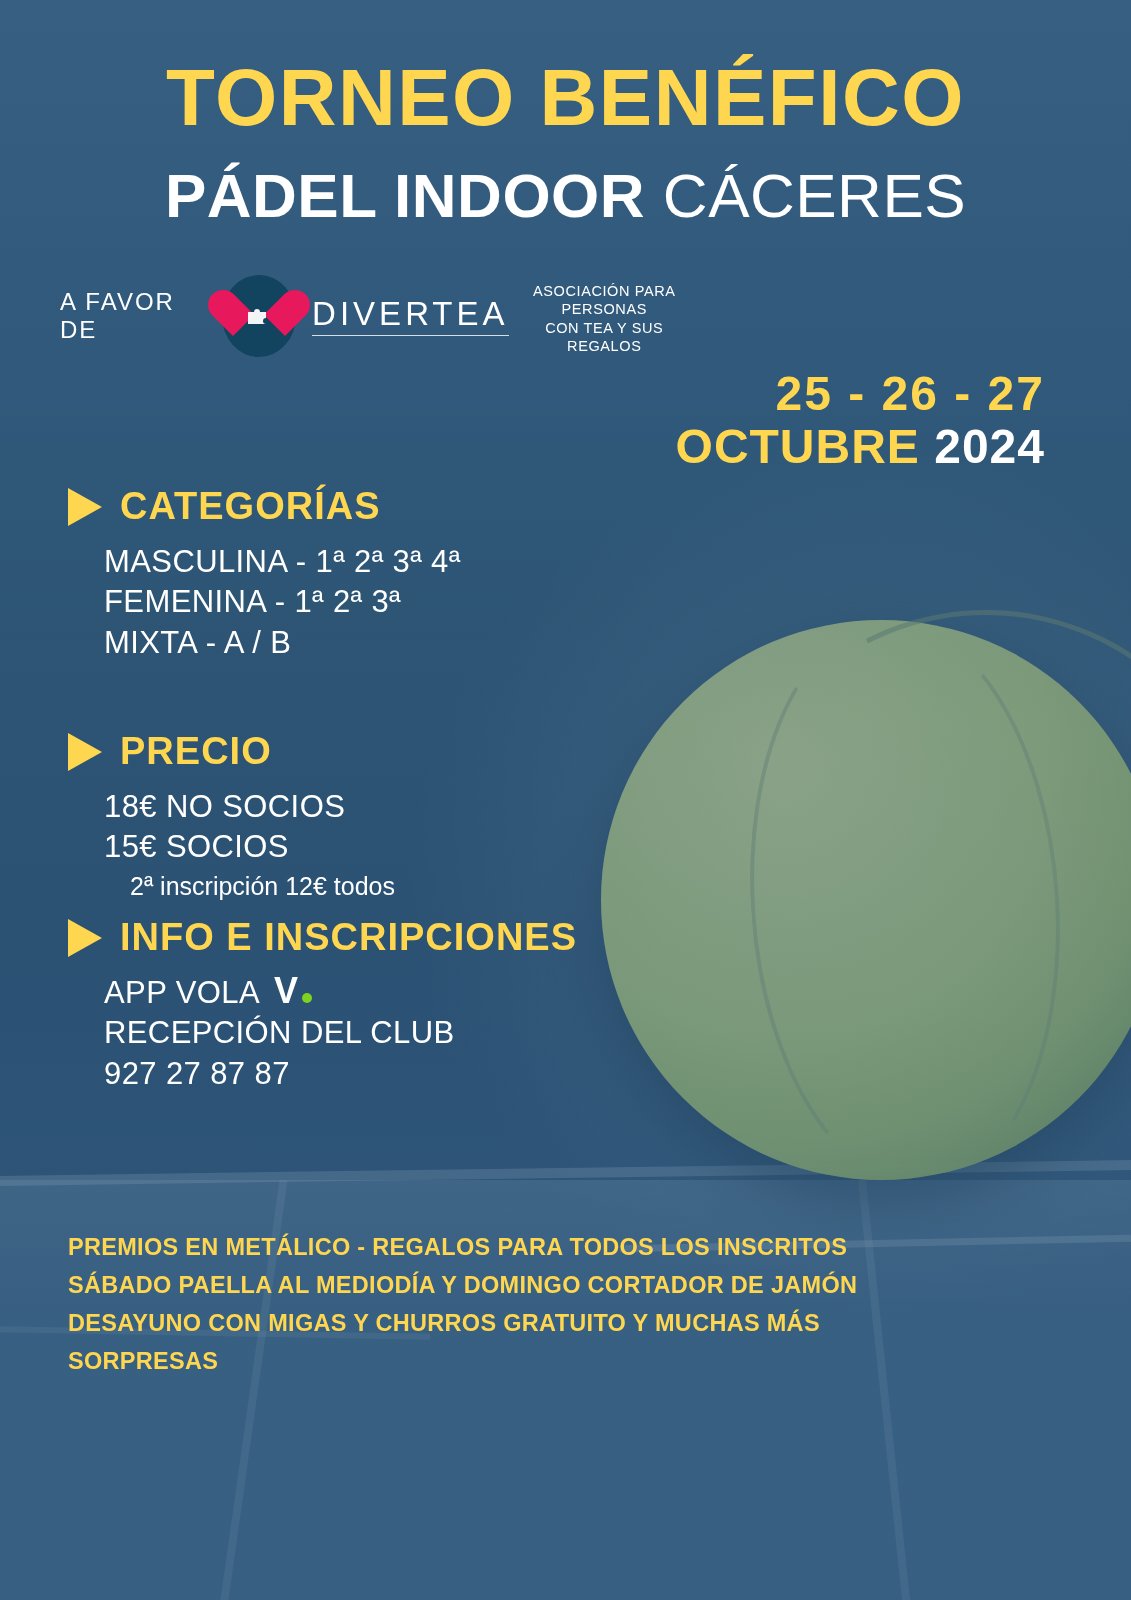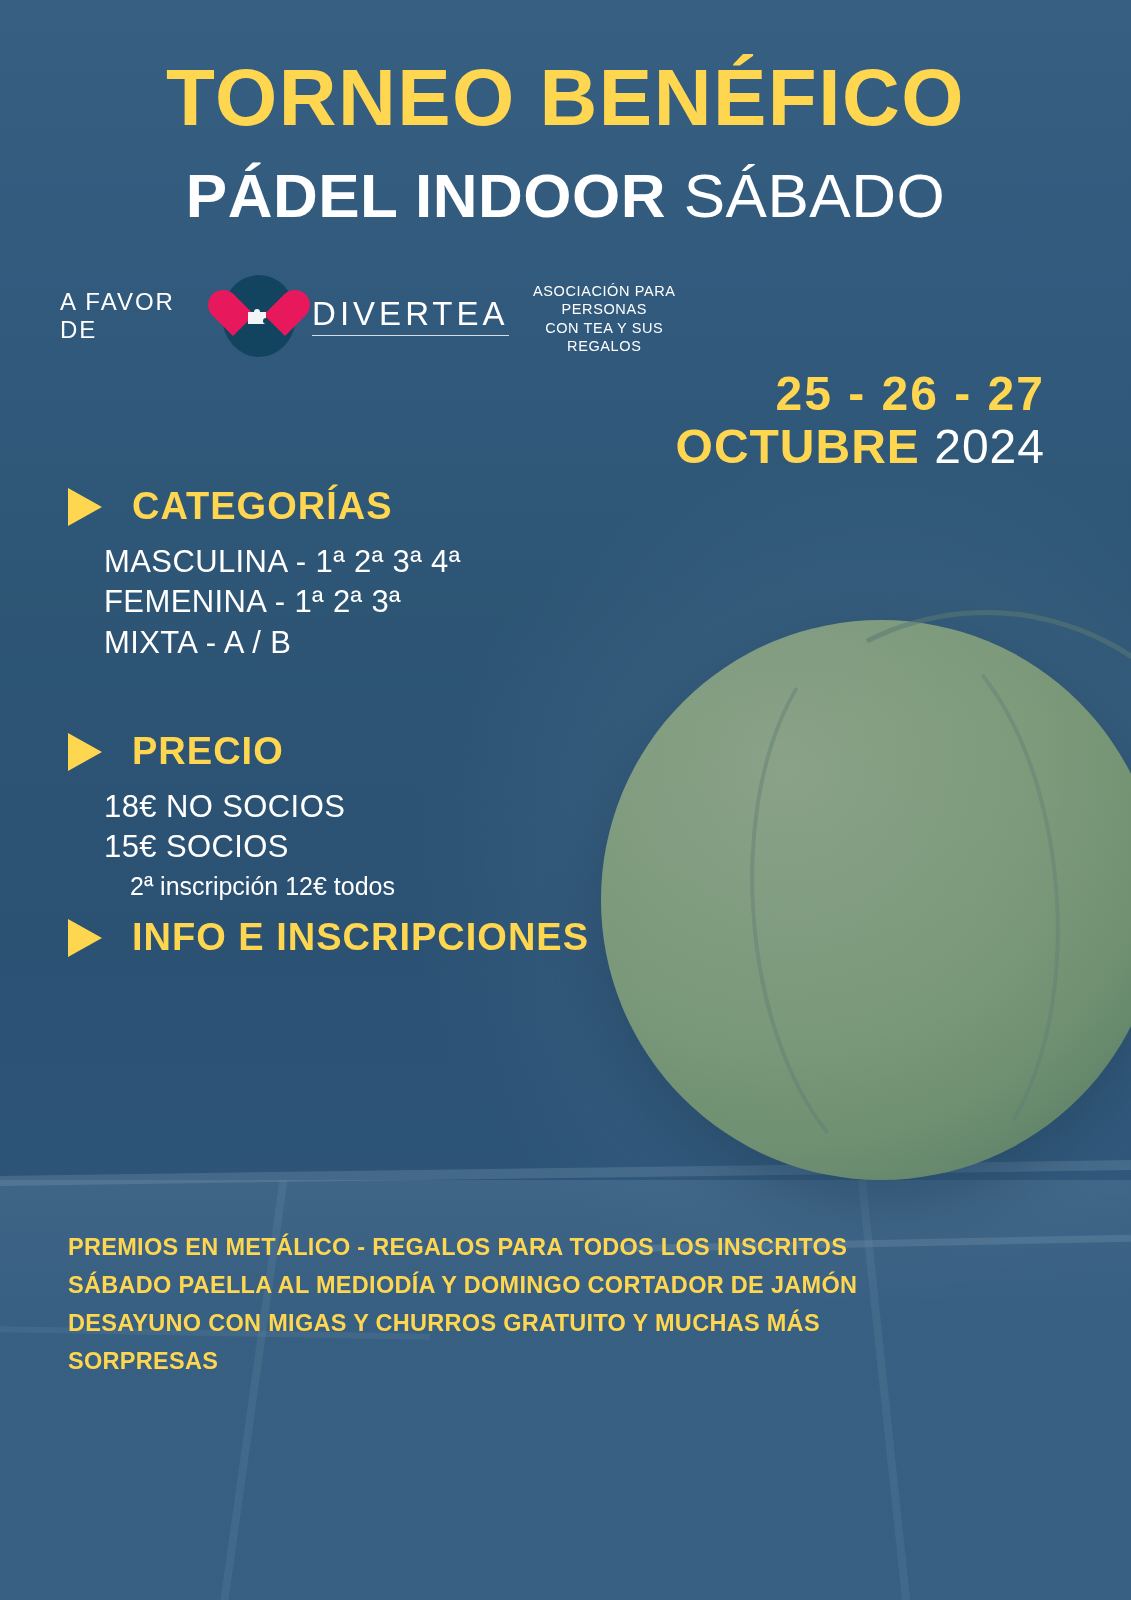"SÁBADO" span.light { text: SÁBADO -> CÁCERES }
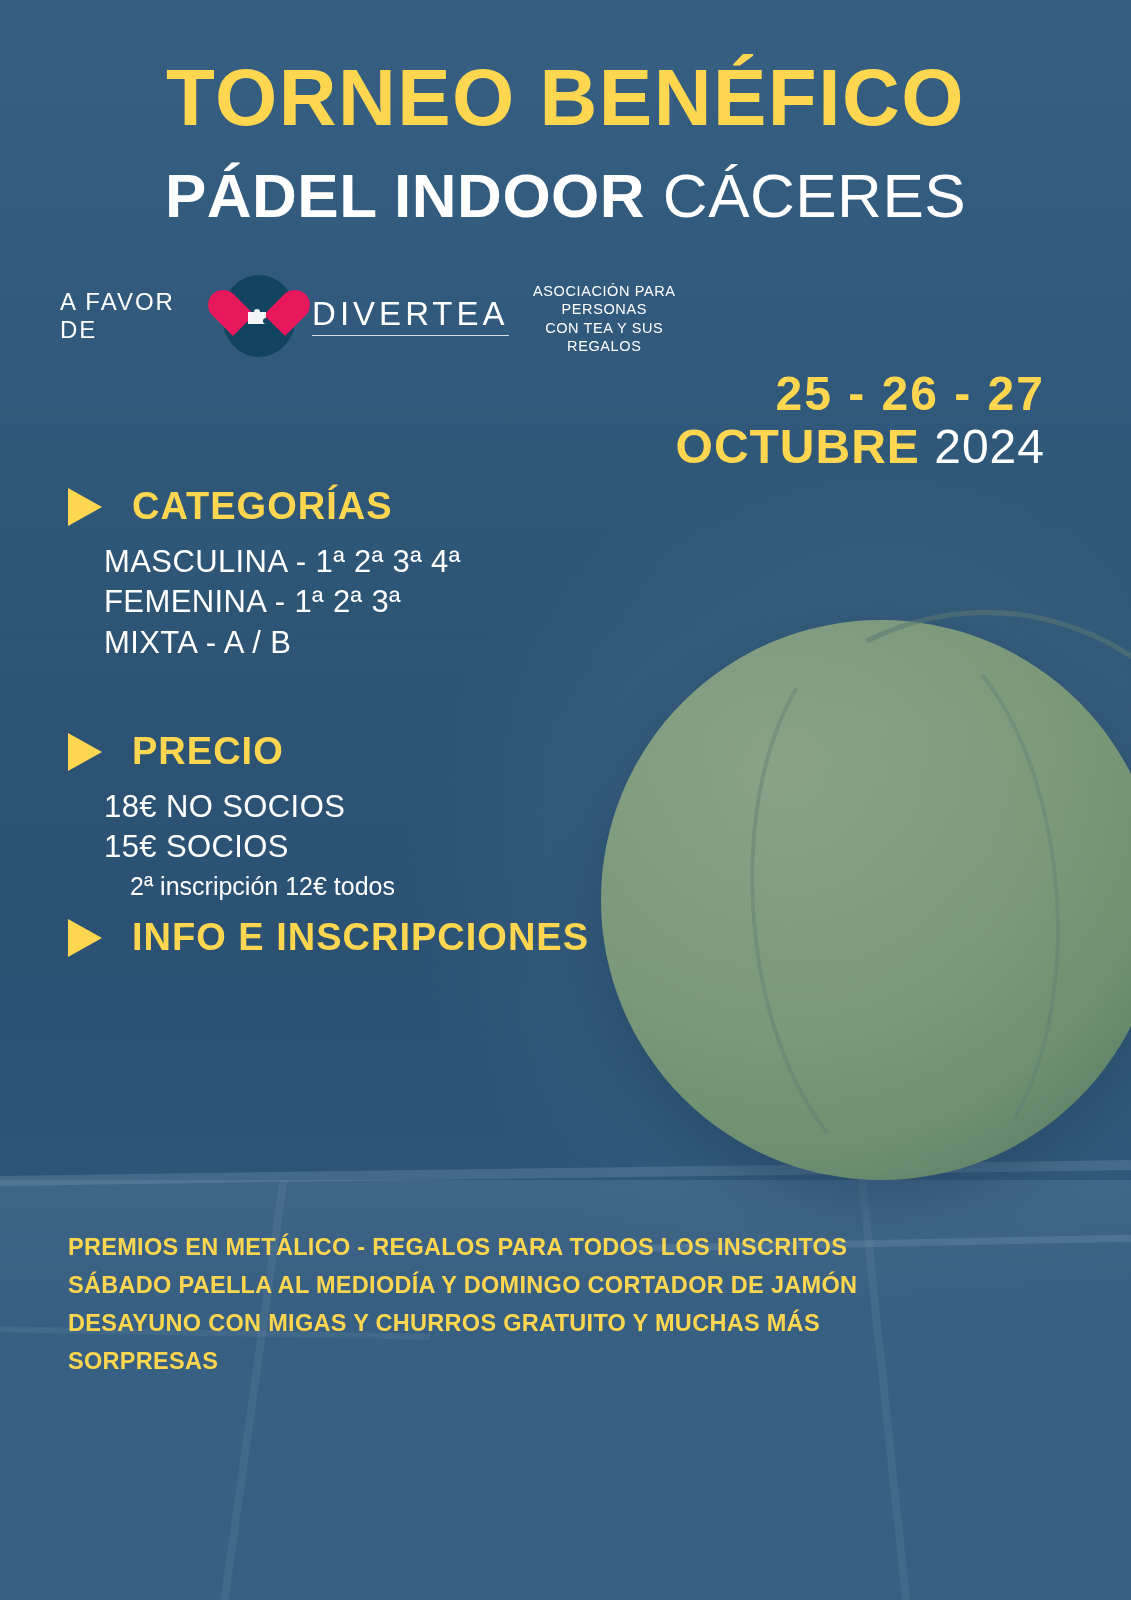"2024" .dates .line2 .yr { font-weight: 400 -> 700 }
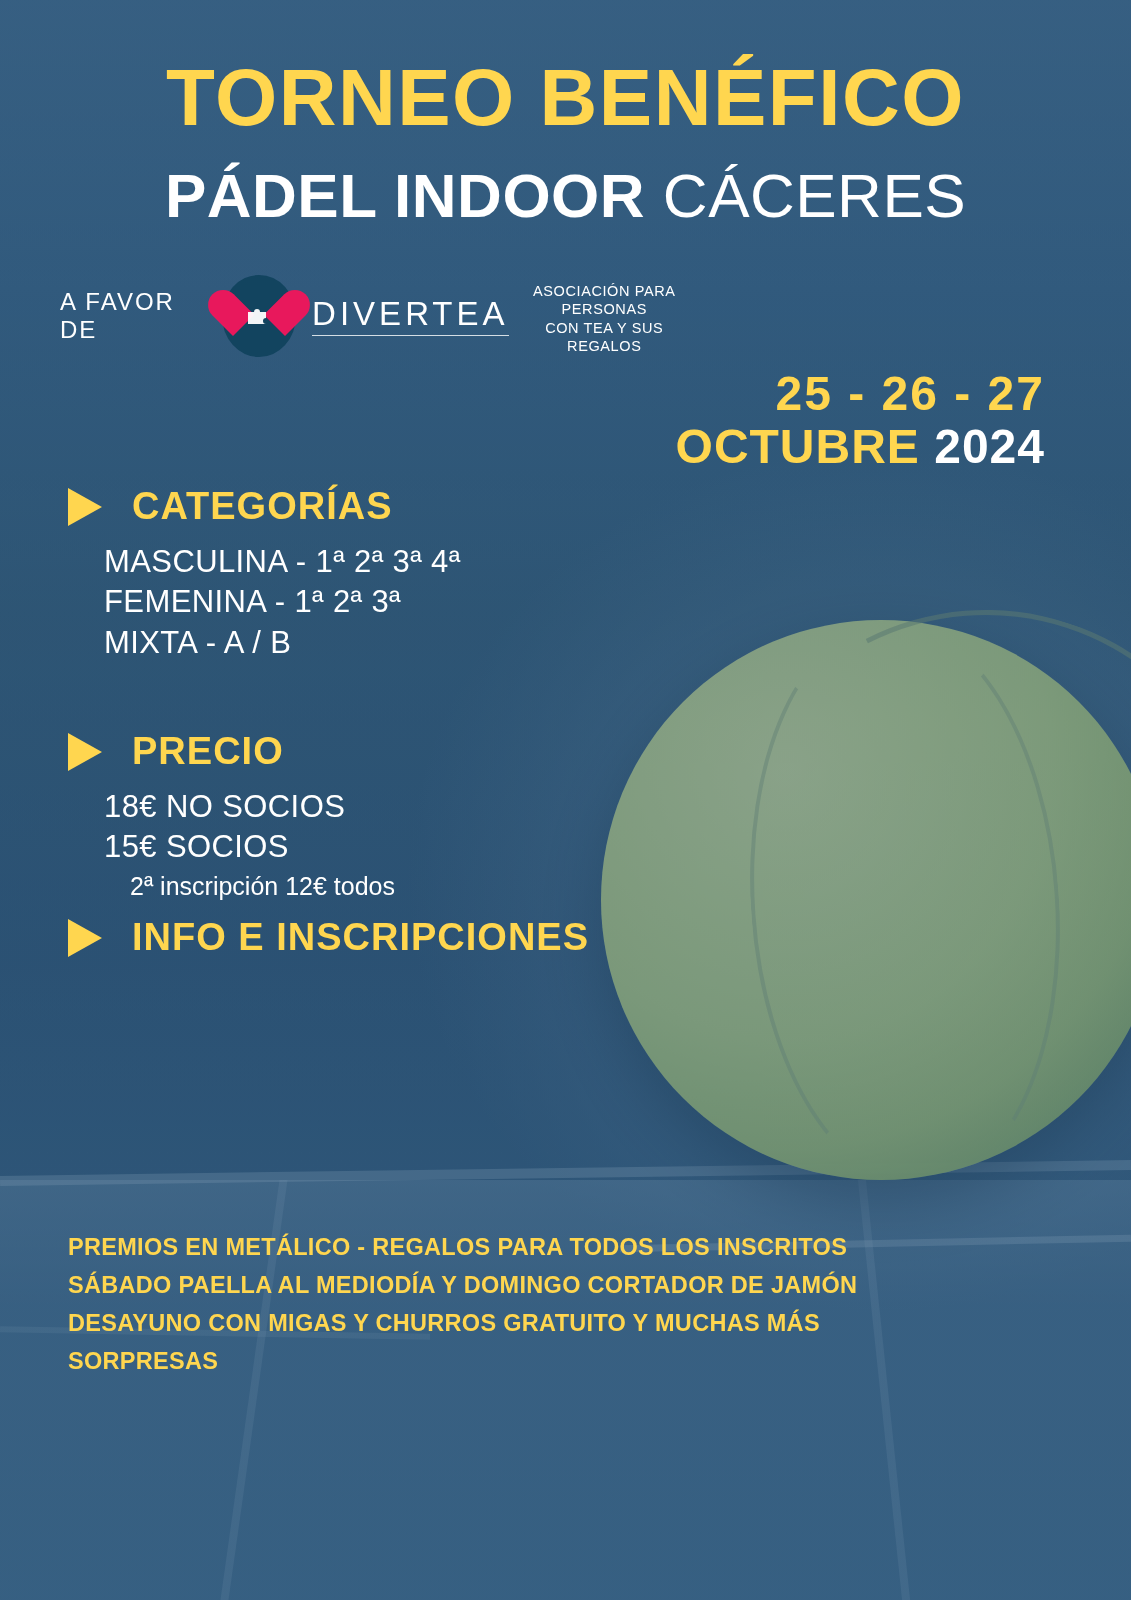"CATEGORÍAS" .sec-head { gap: 30px -> 18px }
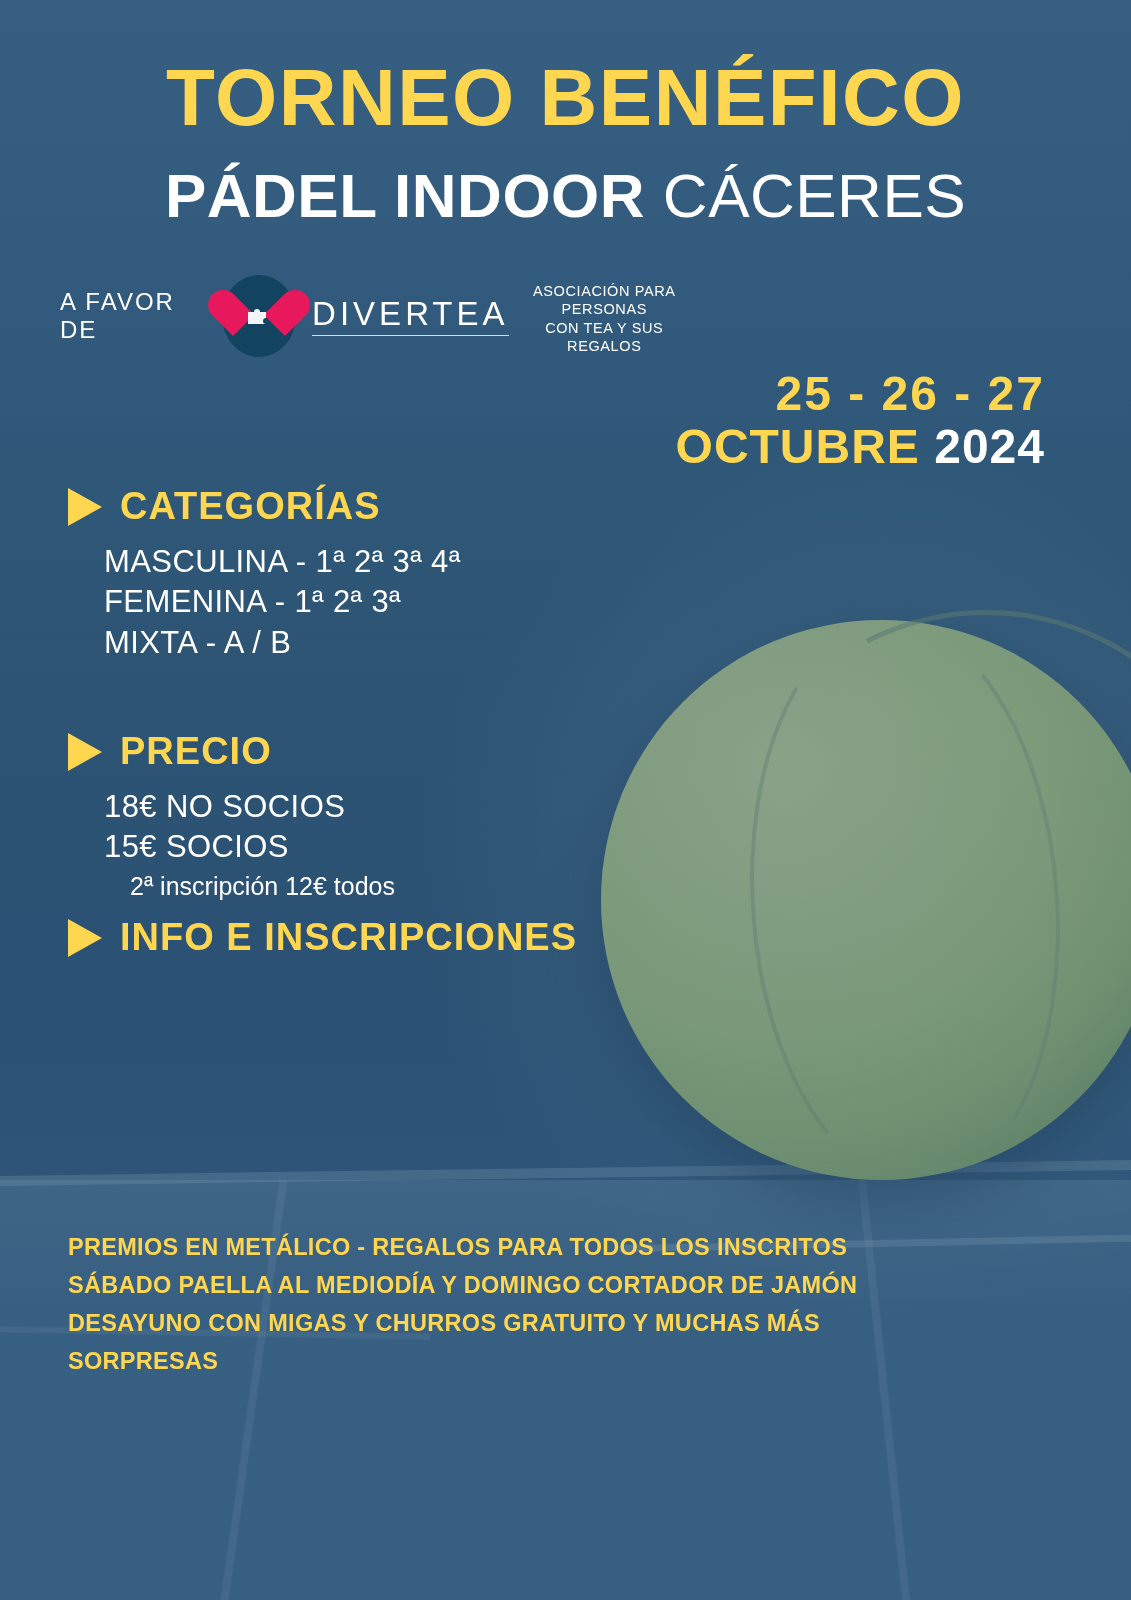"APP VOLA" div.sec-body { html: none -> <div> <div> <span>APP VOLA</span> <span> <span>V</span> <span></span> </span> </div> <div>RECEPCIÓN DEL CLUB</div> <div>927 27 87 87</div> </div> }
